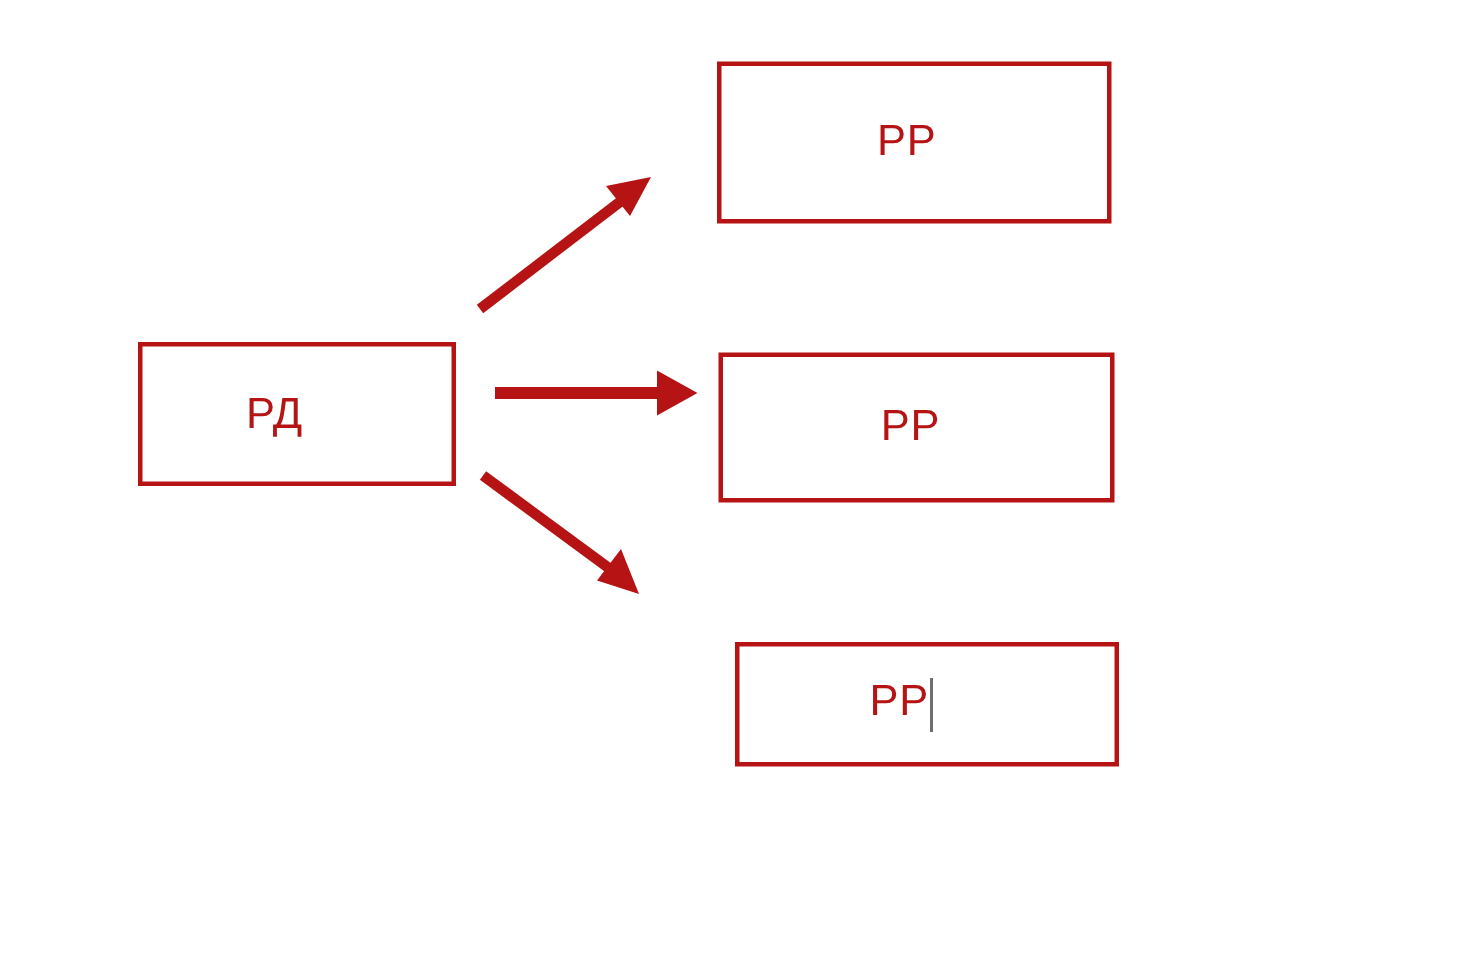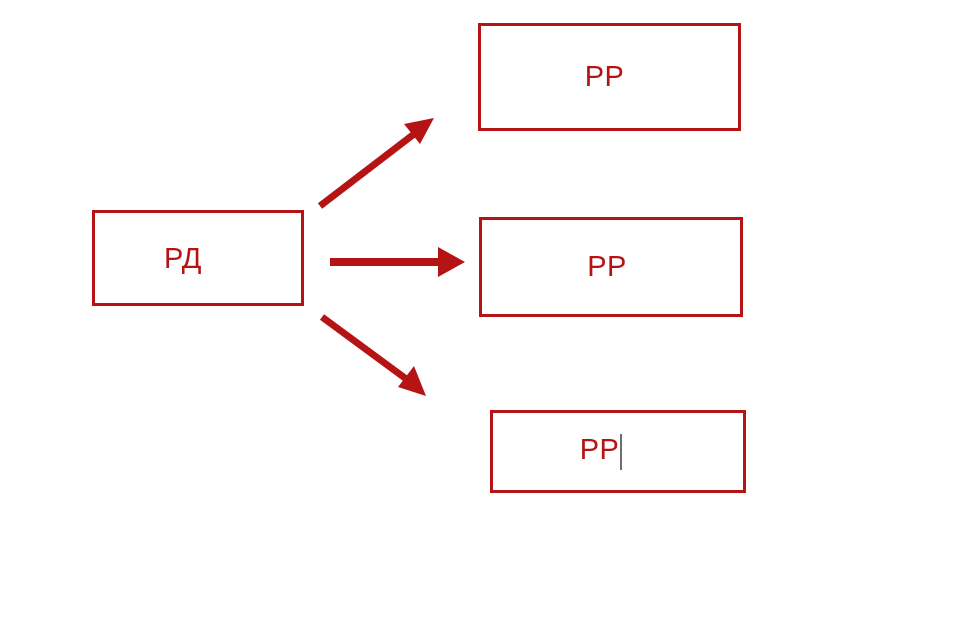"РР" .node-box { margin-top: none -> 18px }
